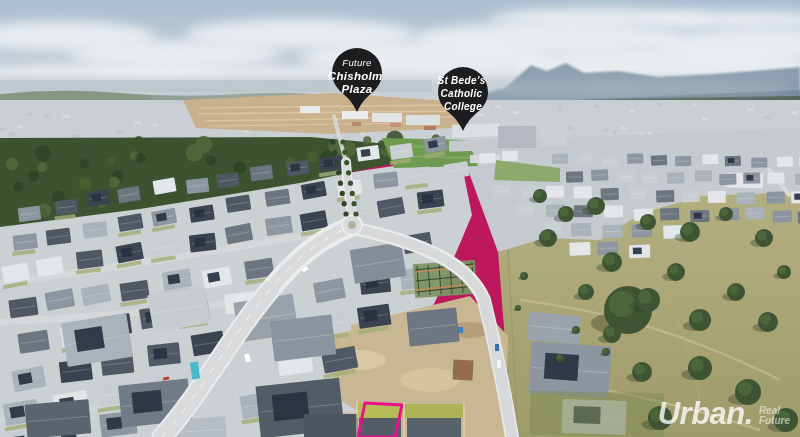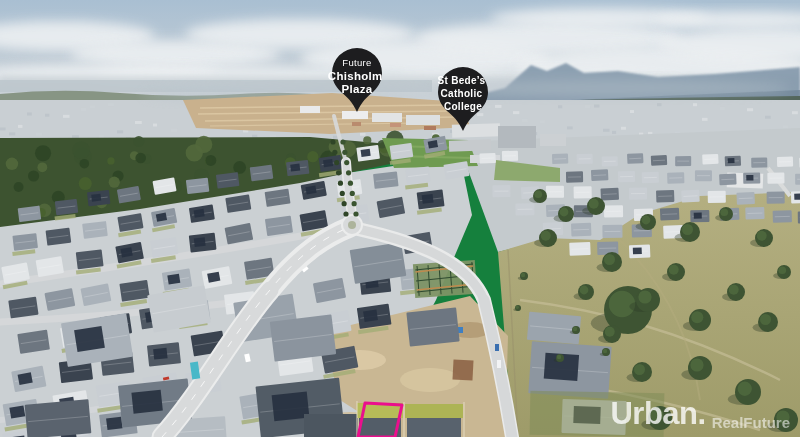"Future" .stage { background: #15803d -> #be185d; font-style: none -> italic }
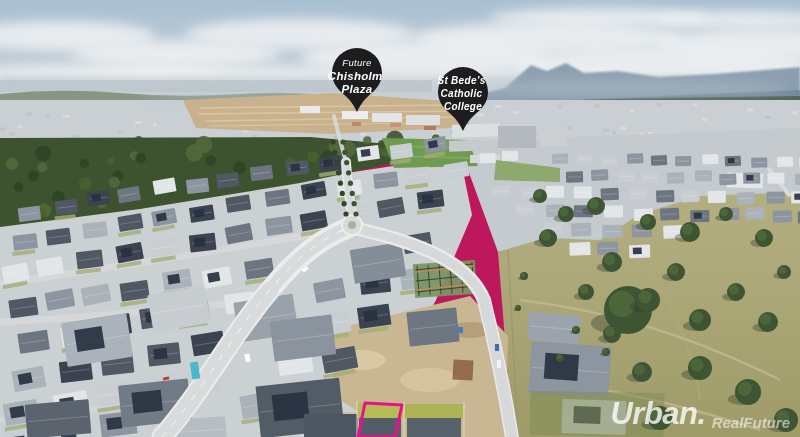"Urban." .watermark { align-items: flex-end -> center }
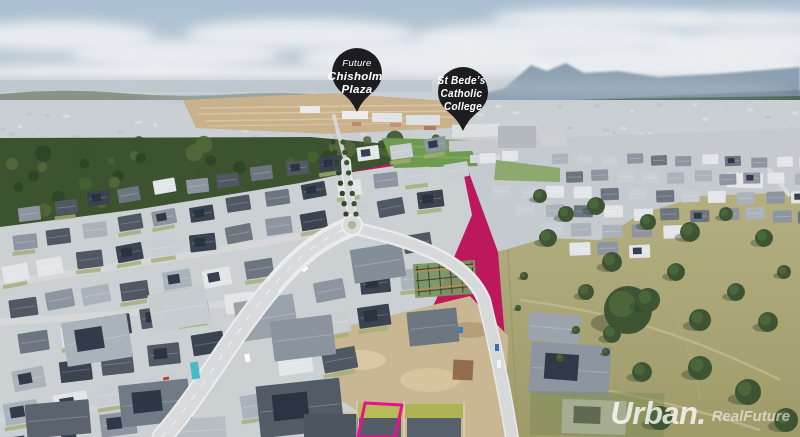"Real" .watermark .tagline { flex-direction: none -> column; font-size: 15px -> 10px }
